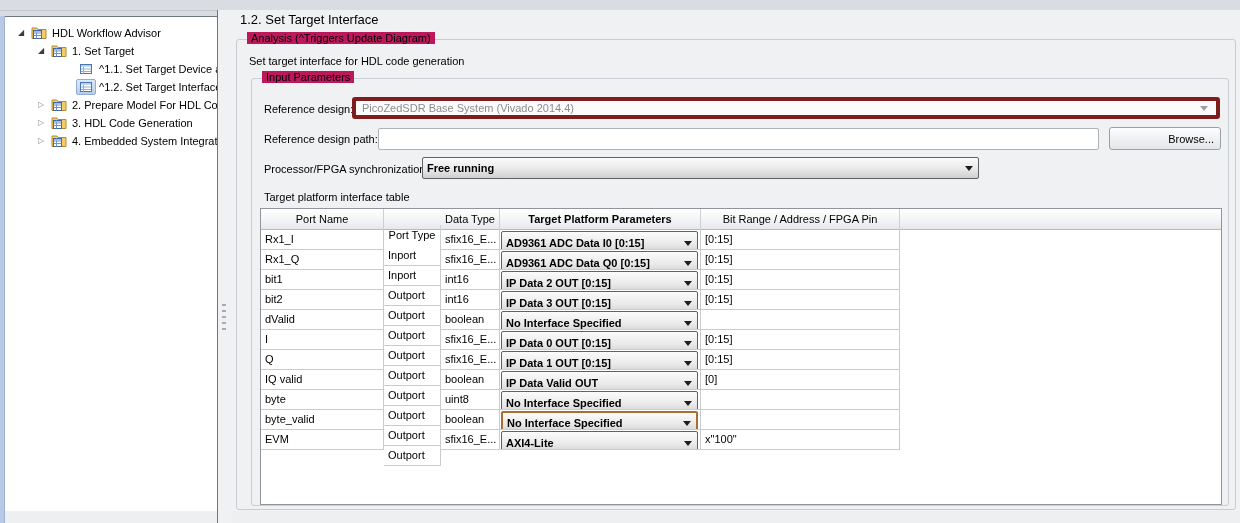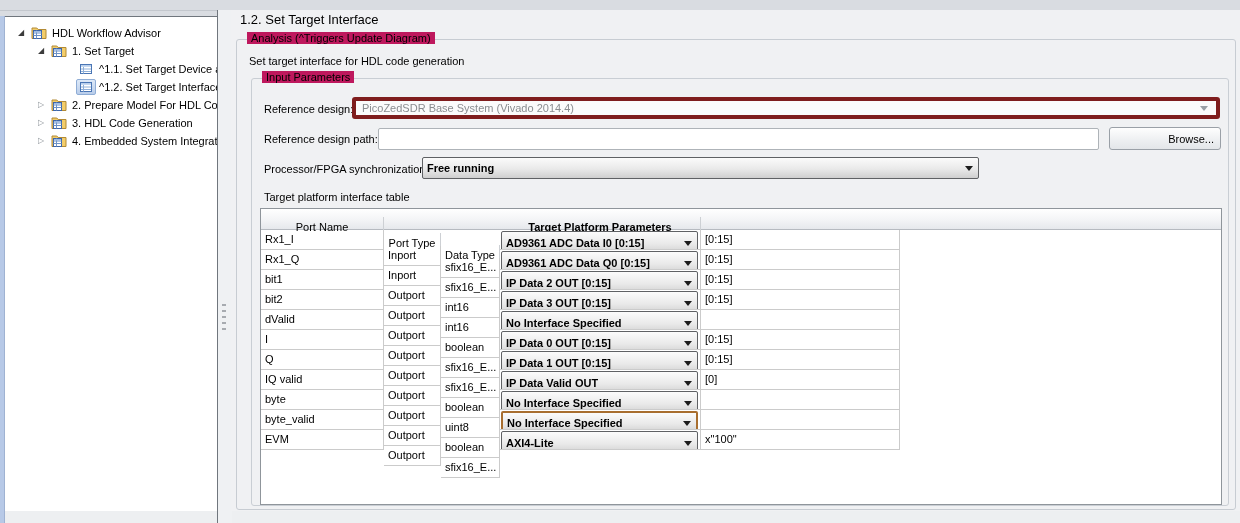"Port Name" .th { top: 8px -> 0 }
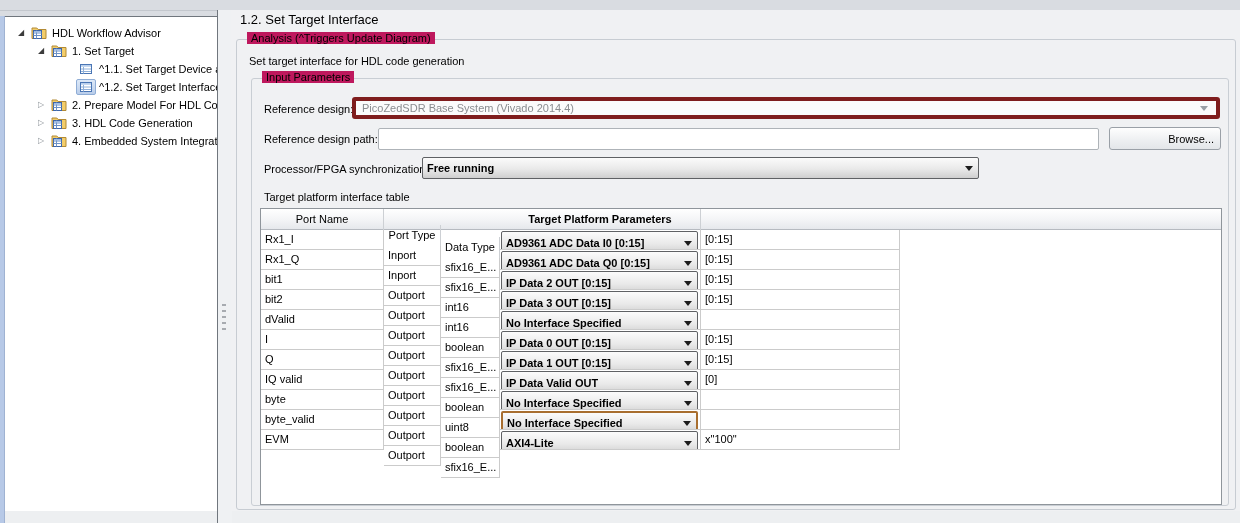"Data Type" .c3 { margin-top: 28px -> none }
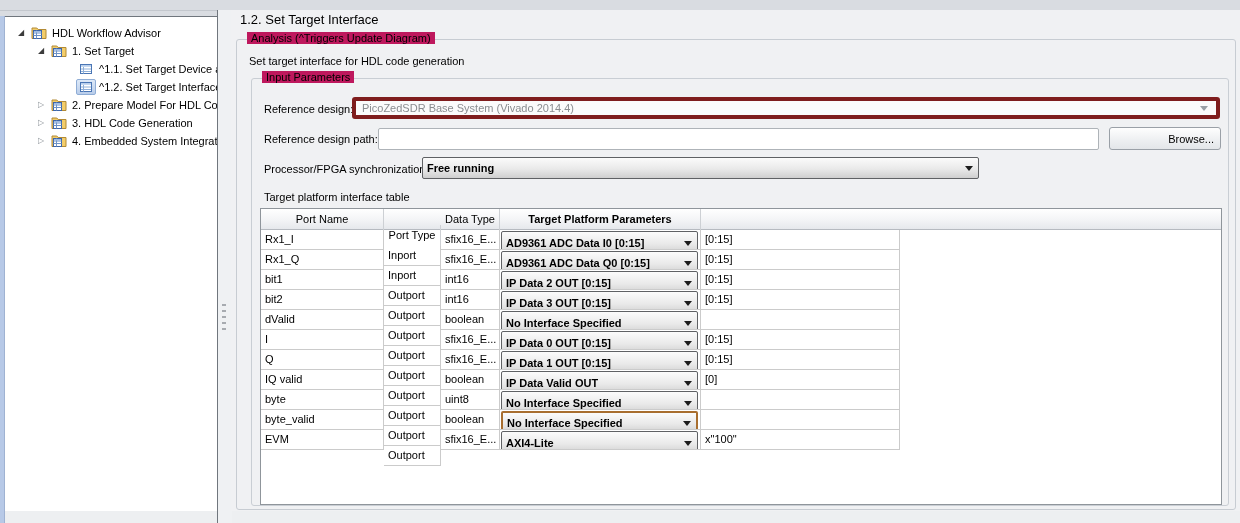"Bit Range / Address /" div.th { html: none -> <div>Bit Range / Address / FPGA Pin</div> }
